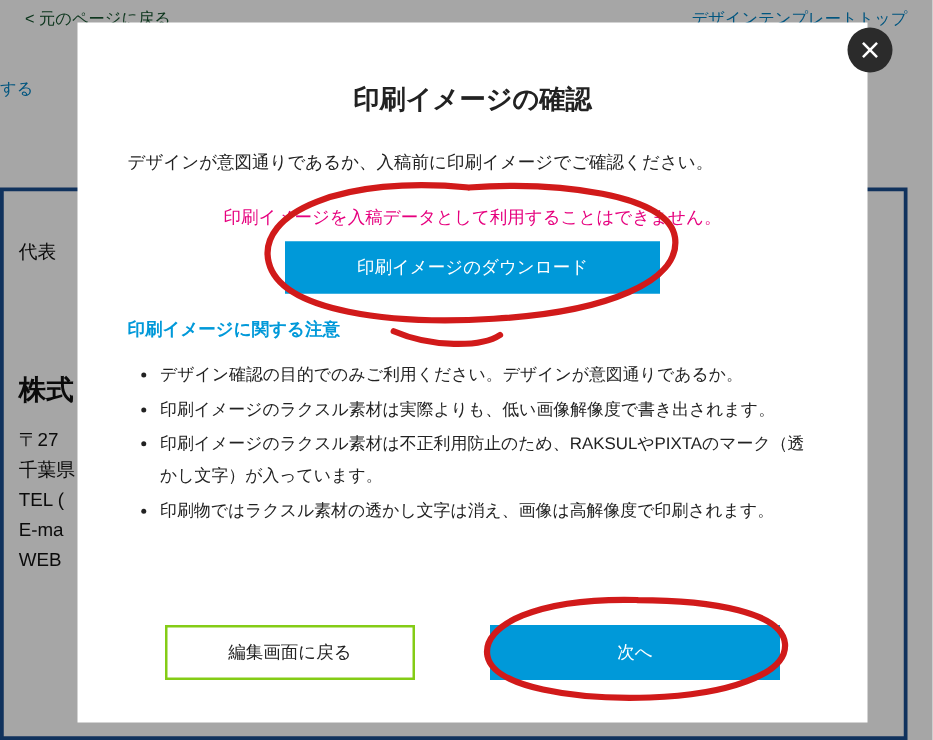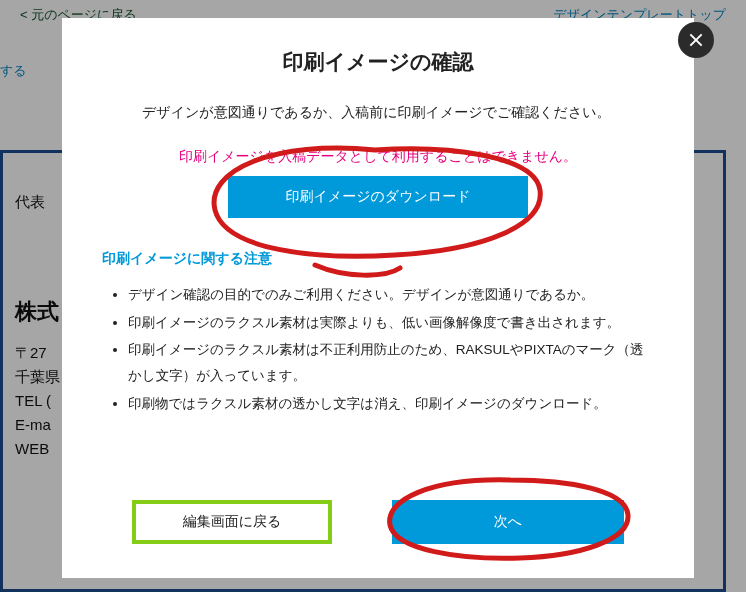"印刷イメージの確認" .modal { padding: 30px 40px 20px 40px -> 47px 40px 20px 40px }
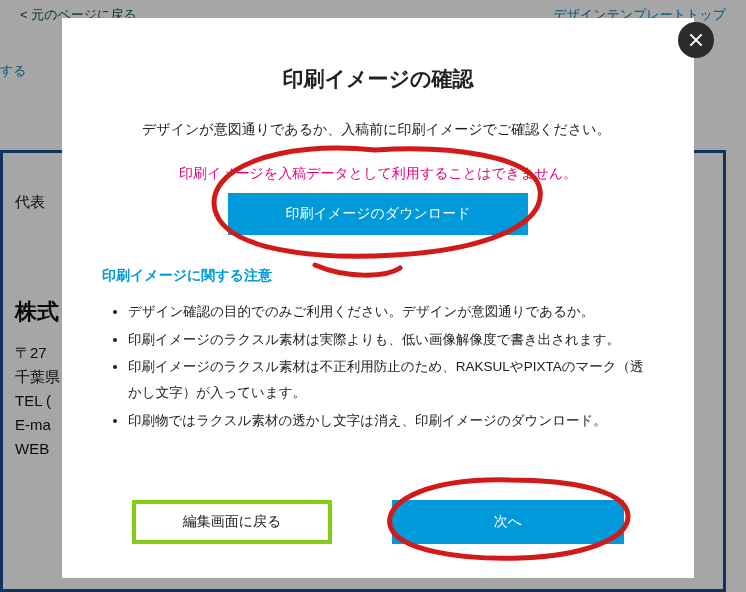"デザインが意図通りであるか、入稿前に印刷イメージでご確認ください。" .modal-desc { margin-left: 40px -> none }
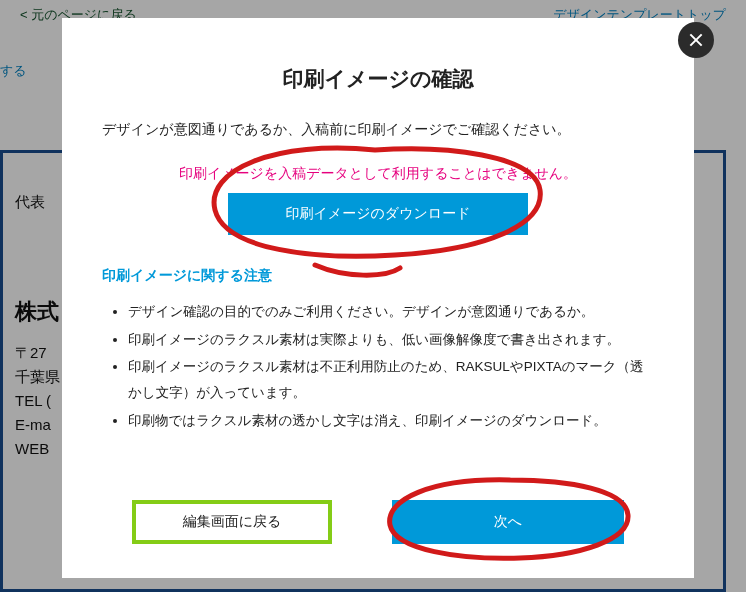"印刷イメージのダウンロード" .download-btn { margin: 0 auto 32px auto -> 0 auto 20px auto }
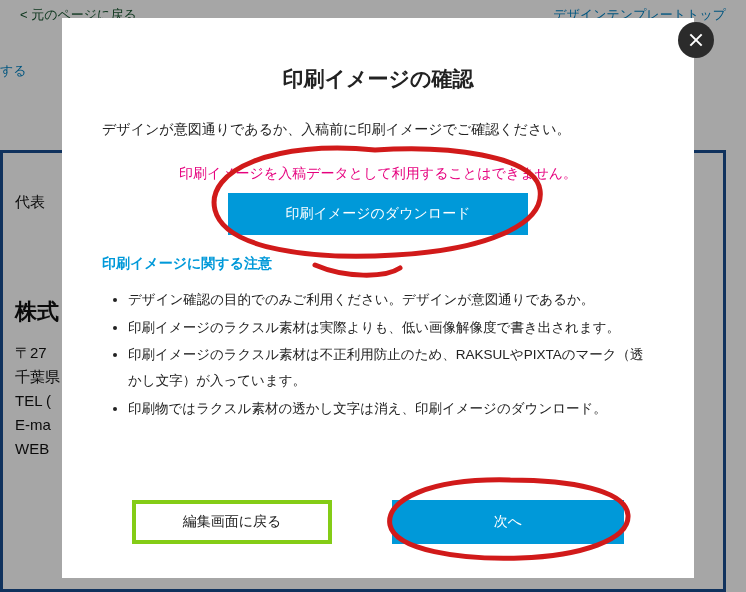"印刷物ではラクスル素材の透かし文字は消え、印刷イメージのダウンロード。" li { text: 印刷イメージのダウンロード -> 画像は高解像度で印刷されます }
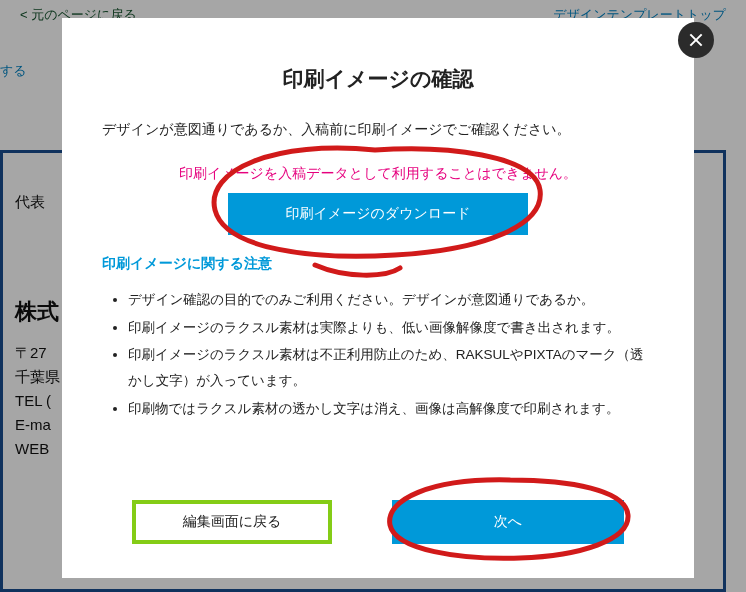"編集画面に戻る" .back-btn { border: 4px solid #84cc16 -> 2px solid #84cc16 }
